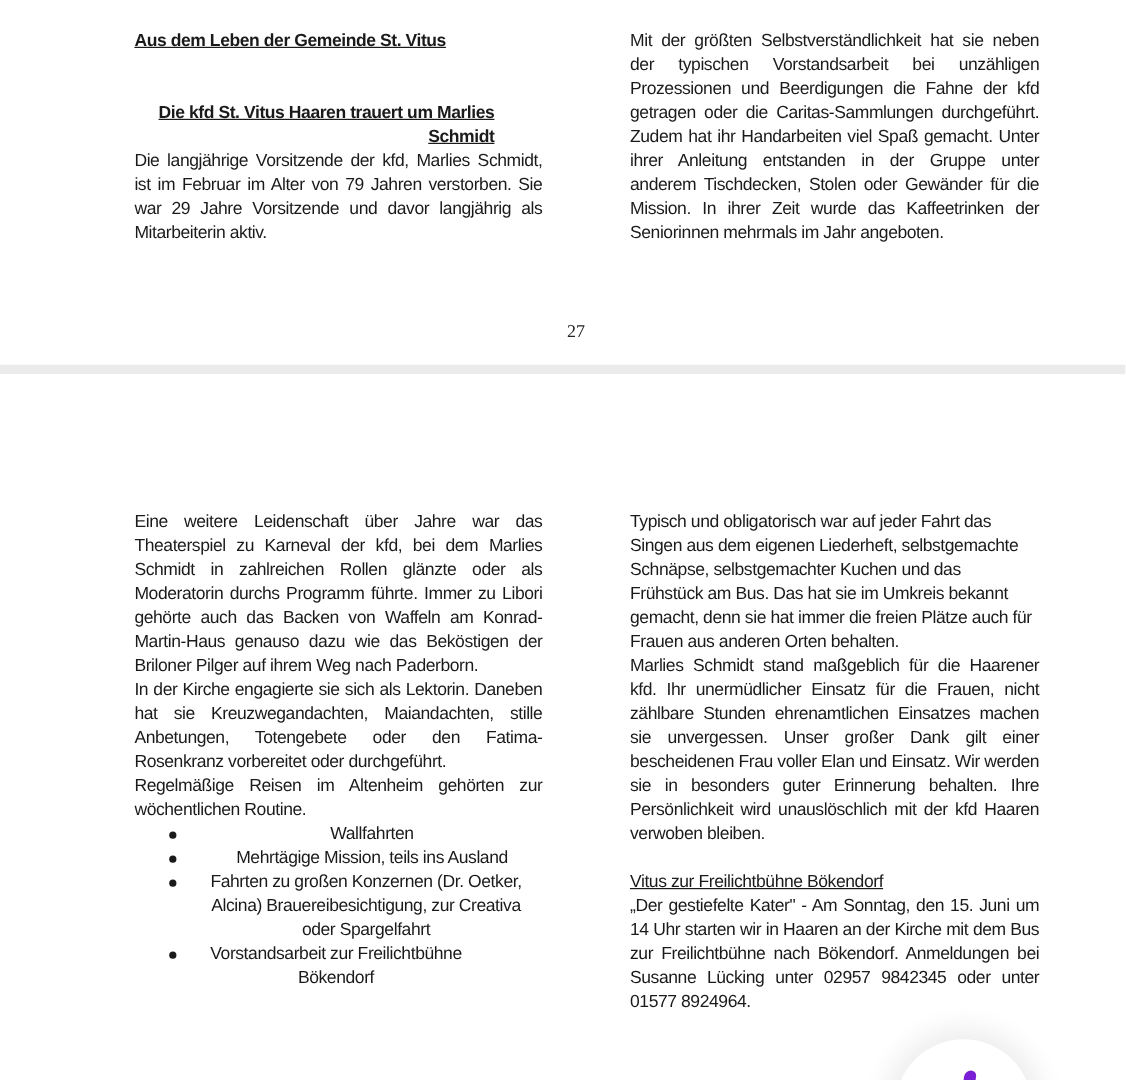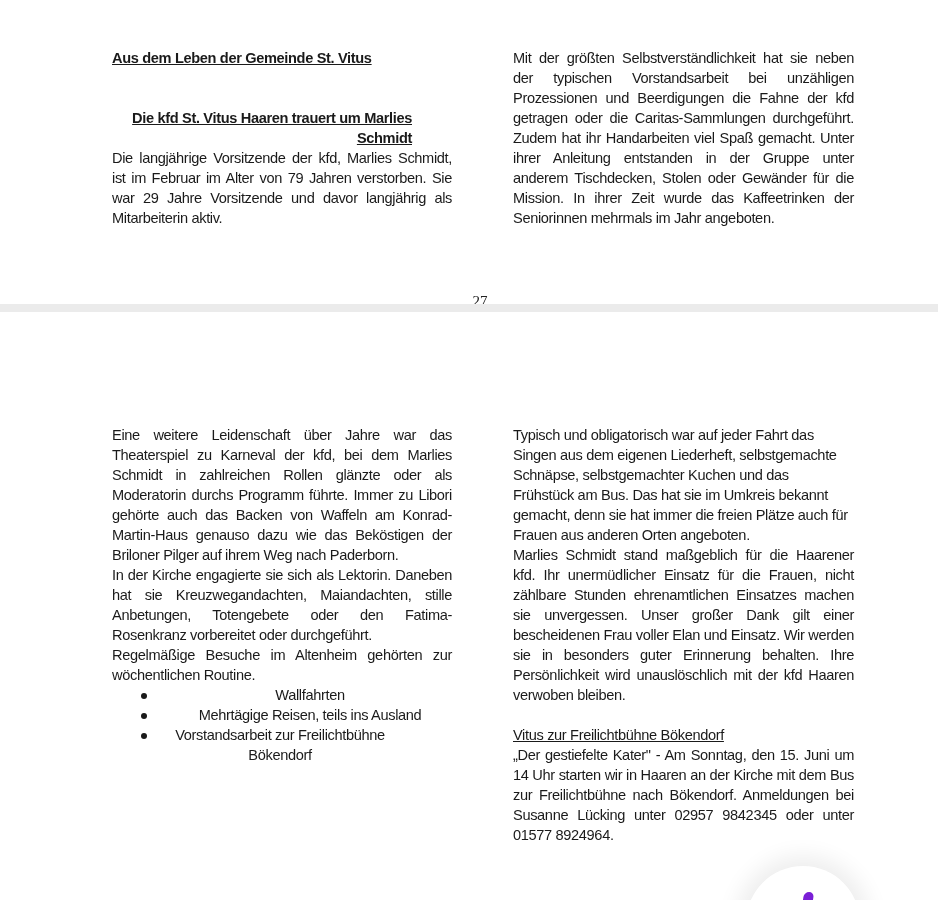"Aus dem Leben der Gemeinde" .page-top { margin-top: 24px -> none }
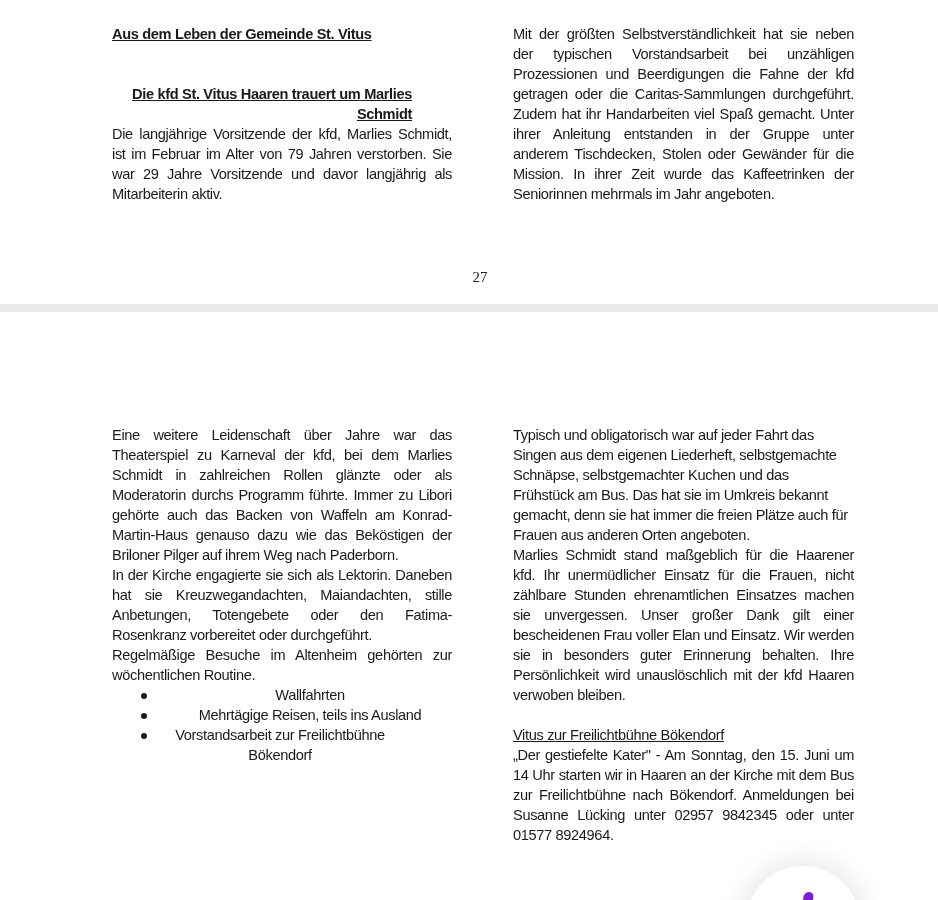"Mit der größten Selbstverständlichkeit" .col-right { left: 513px -> 525px }
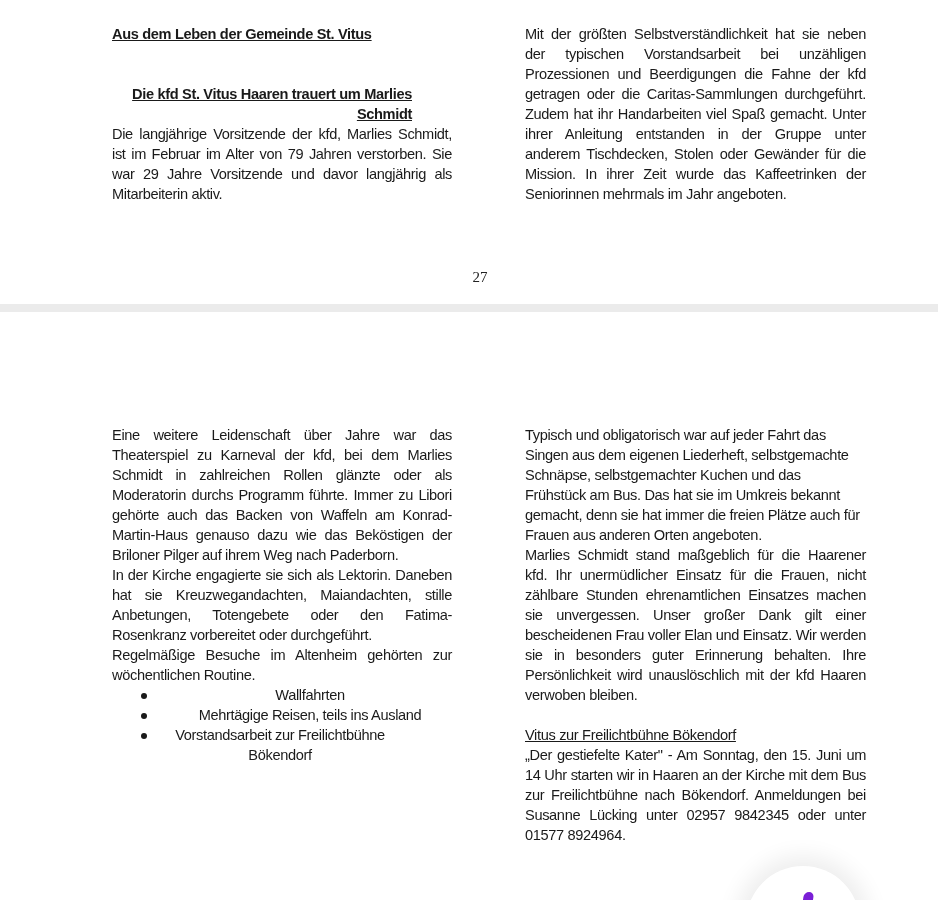"Typisch und obligatorisch war auf" p.last-left { text: angeboten -> behalten }
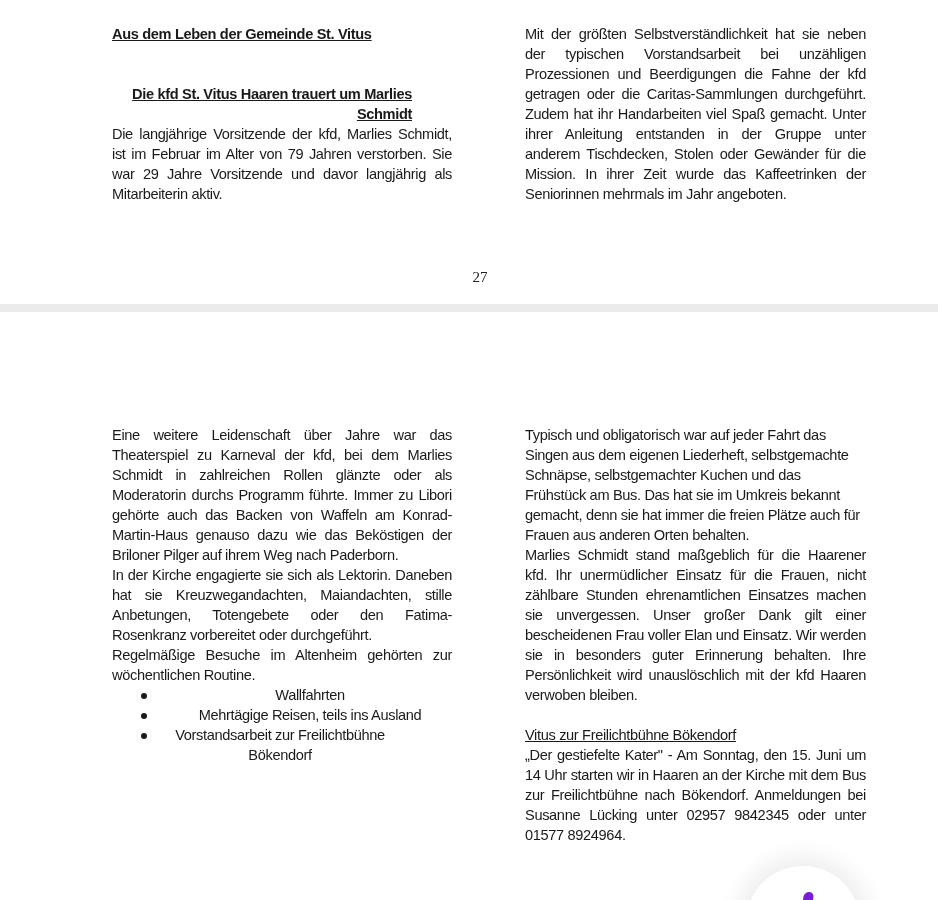"Regelmäßige Besuche im Altenheim" p { text: Besuche -> Reisen }
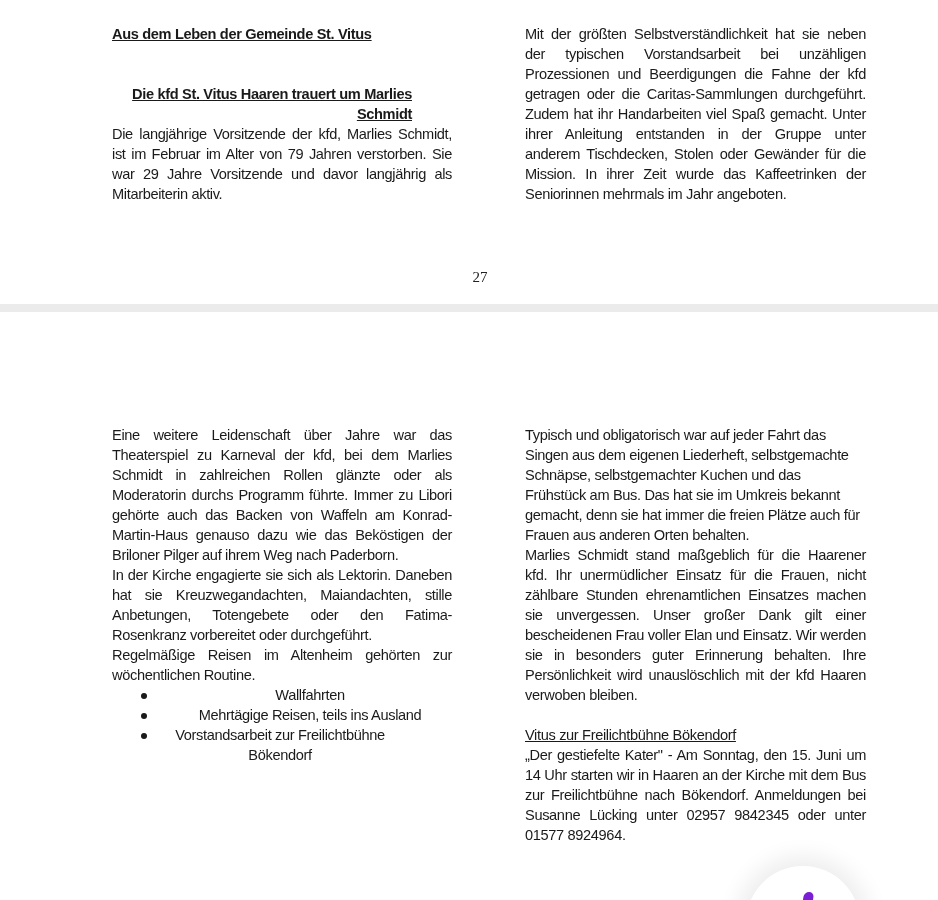"Mehrtägige Reisen, teils ins Ausland" span { text: Reisen -> Mission }
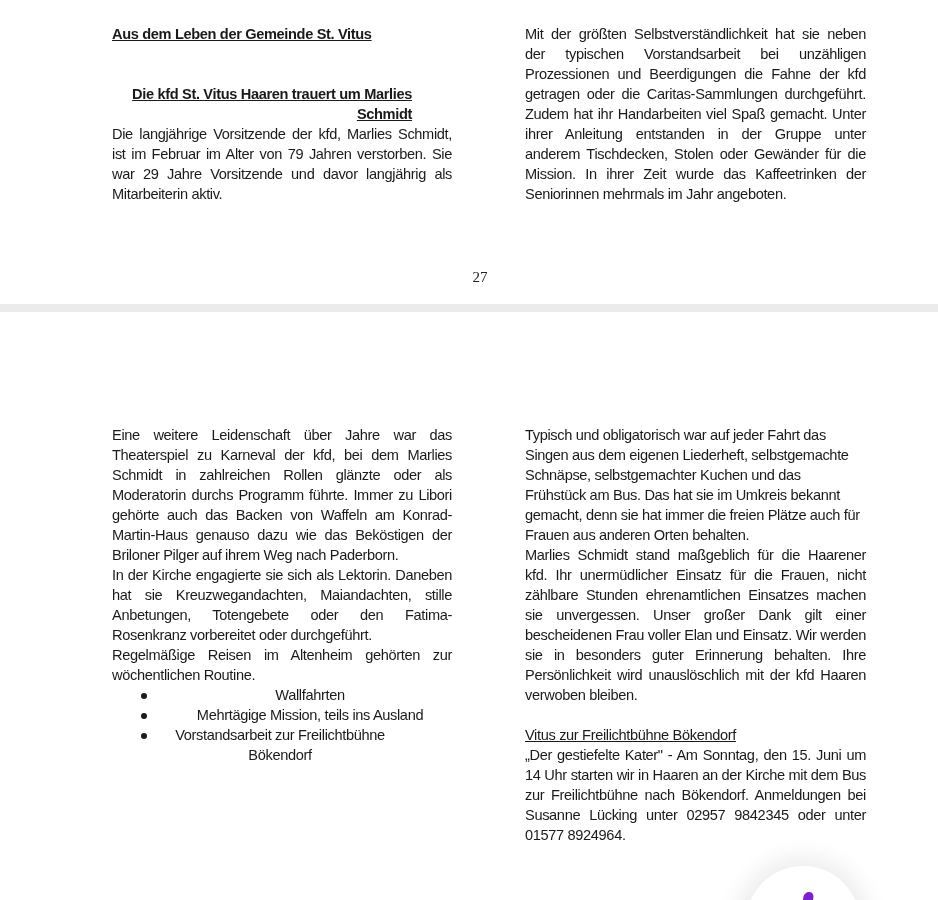"Fahrten zu großen Konzernen (Dr." li { html: none -> <li><span></span><span>Fahrten zu großen Konzernen (Dr. Oetker, Alcina) Brauereibesichtigung, zur Creativa oder Spargelfahrt</span></li> }
